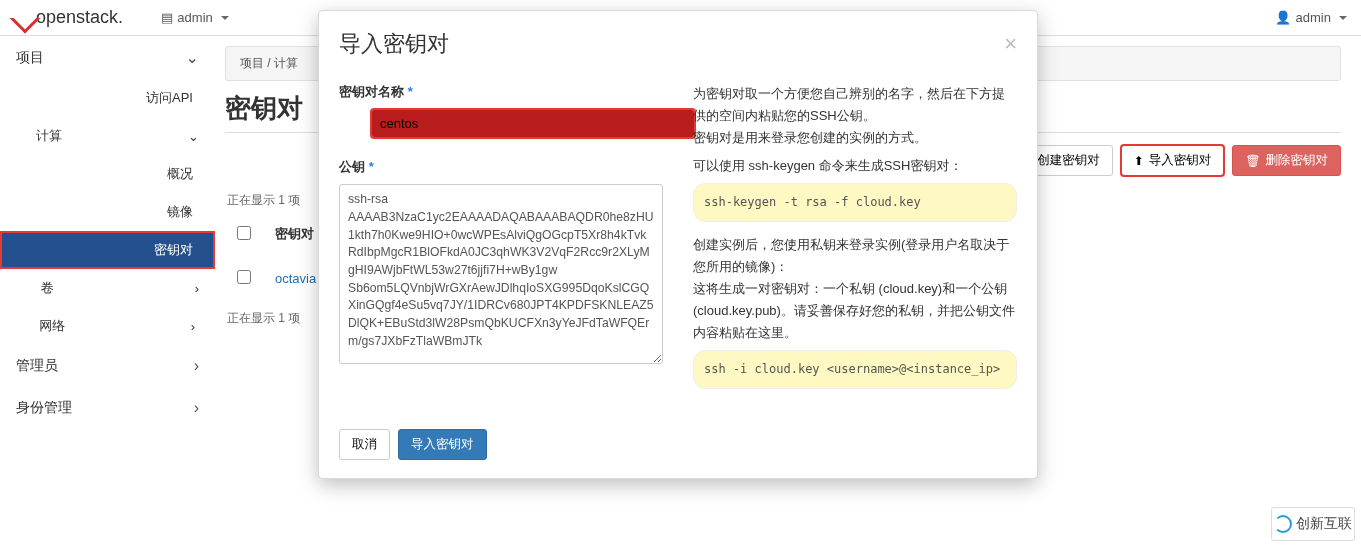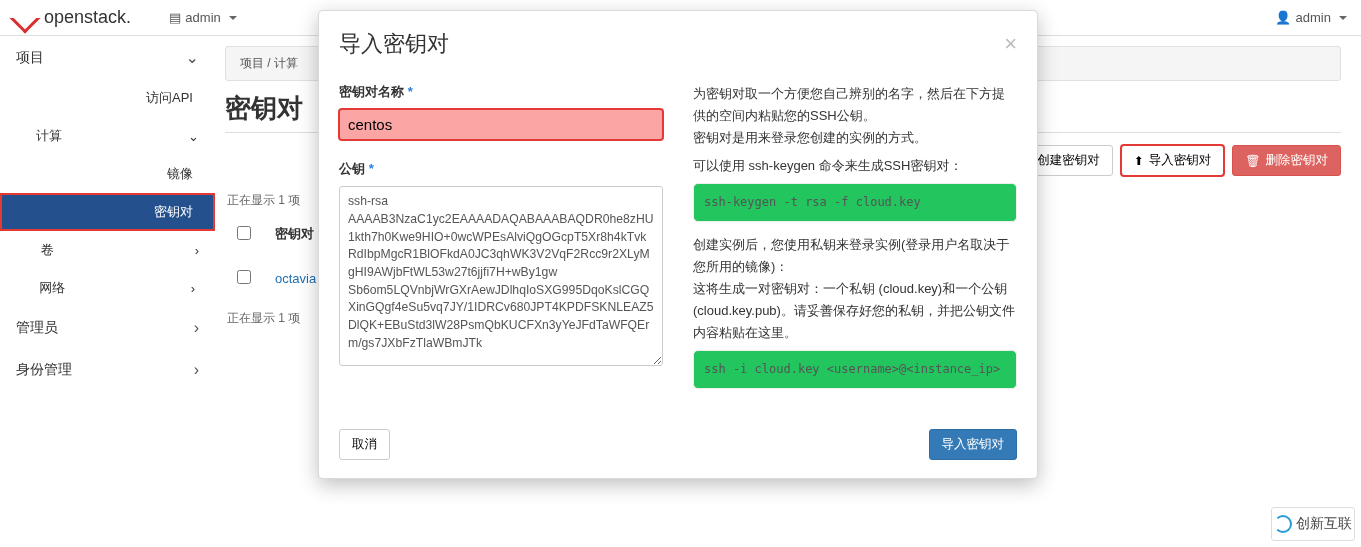"openstack." .brand { gap: 8px -> 0 }
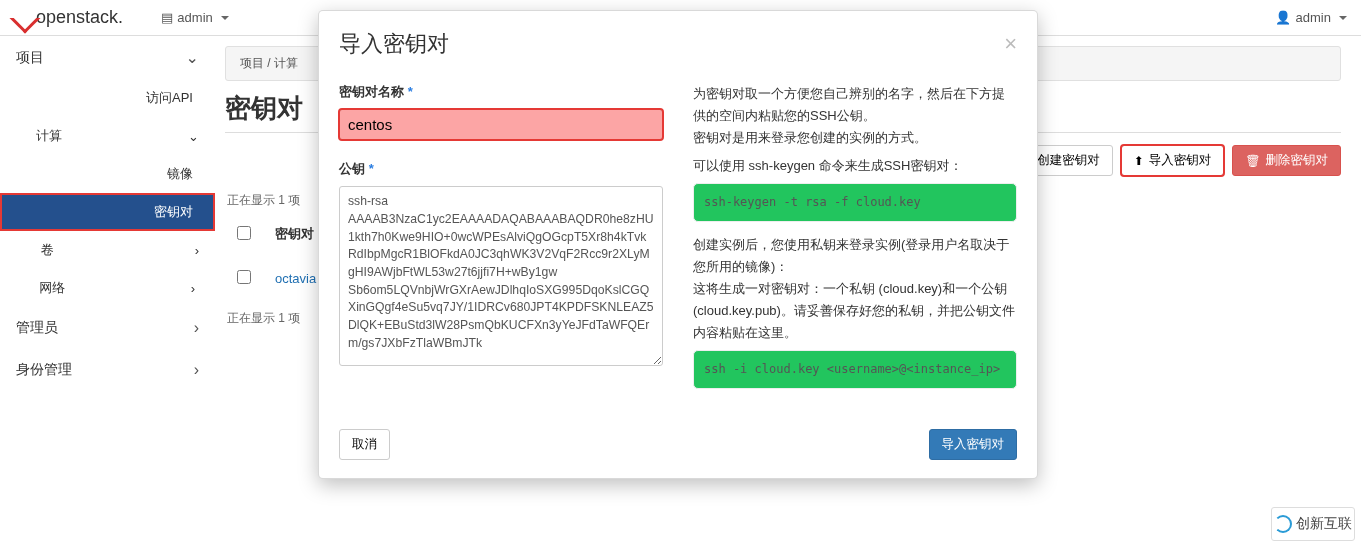"centos" .input.name-field { background: #fca5a5 -> #b91c1c; font-size: 15px -> 13px; margin-left: none -> 32px }
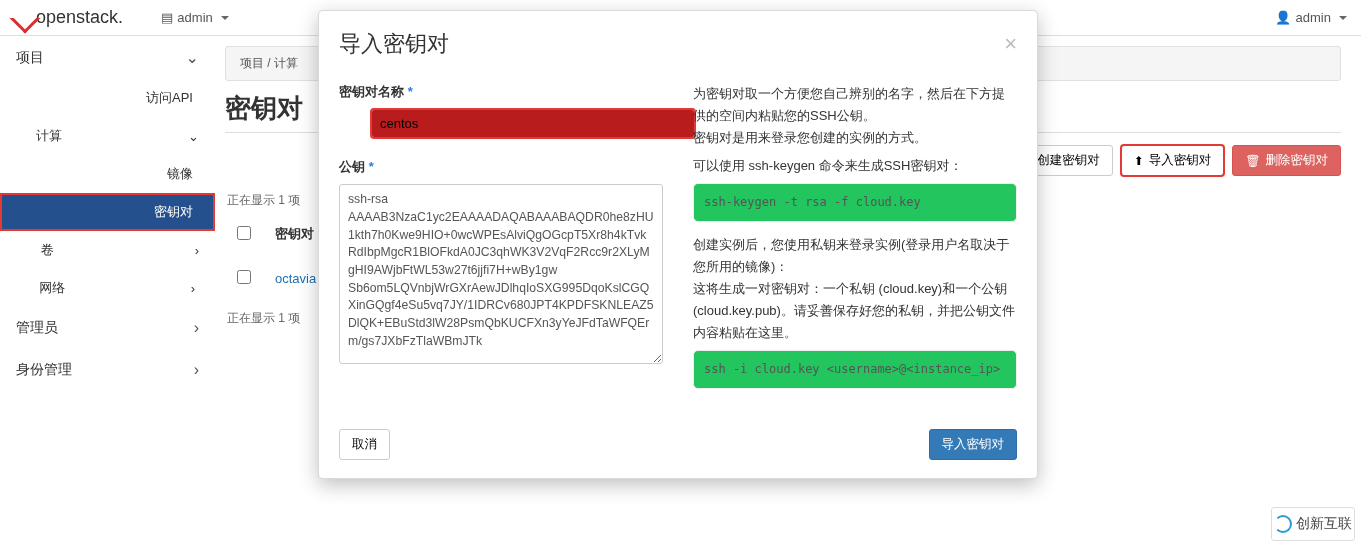"概况" div.sub-item { html: none -> <div> <span>概况</span> </div> }
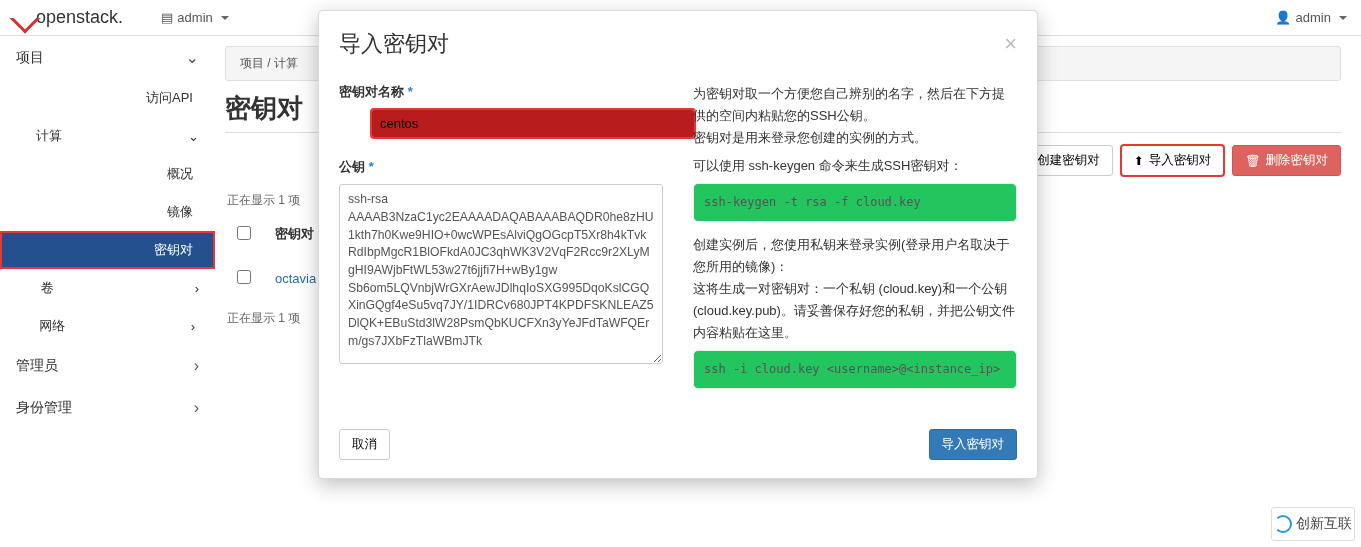"ssh-keygen -t rsa -f cloud.key" .code-block { background: #22c55e -> #fef9c3; border-radius: 5px -> 12px }
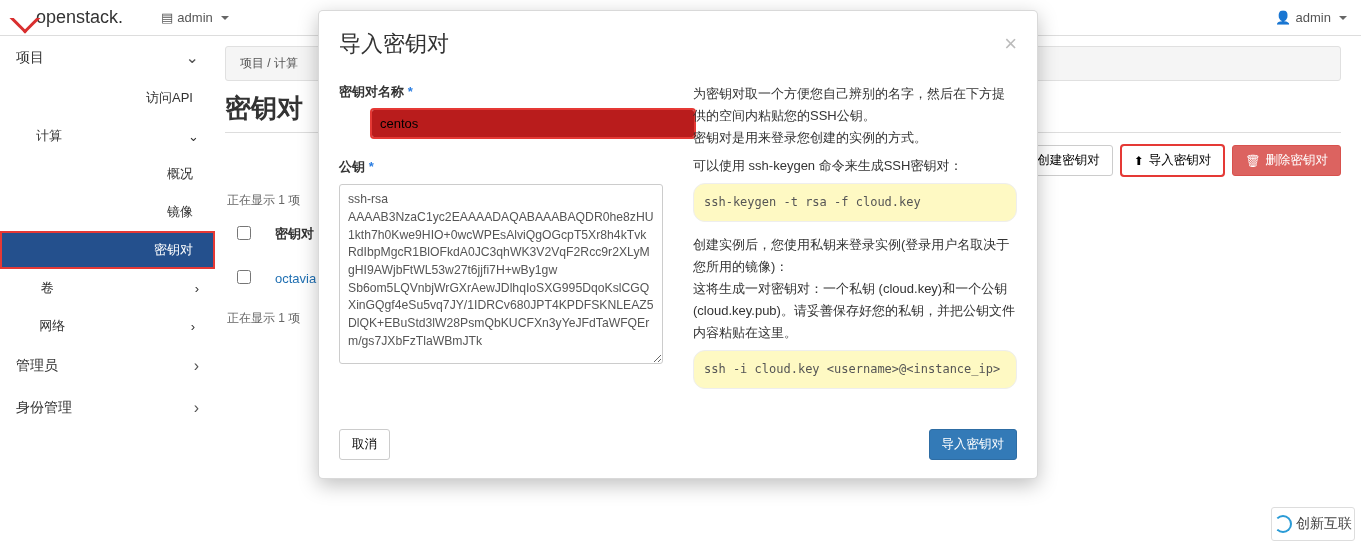"取消" .modal-ft { justify-content: space-between -> flex-start }
